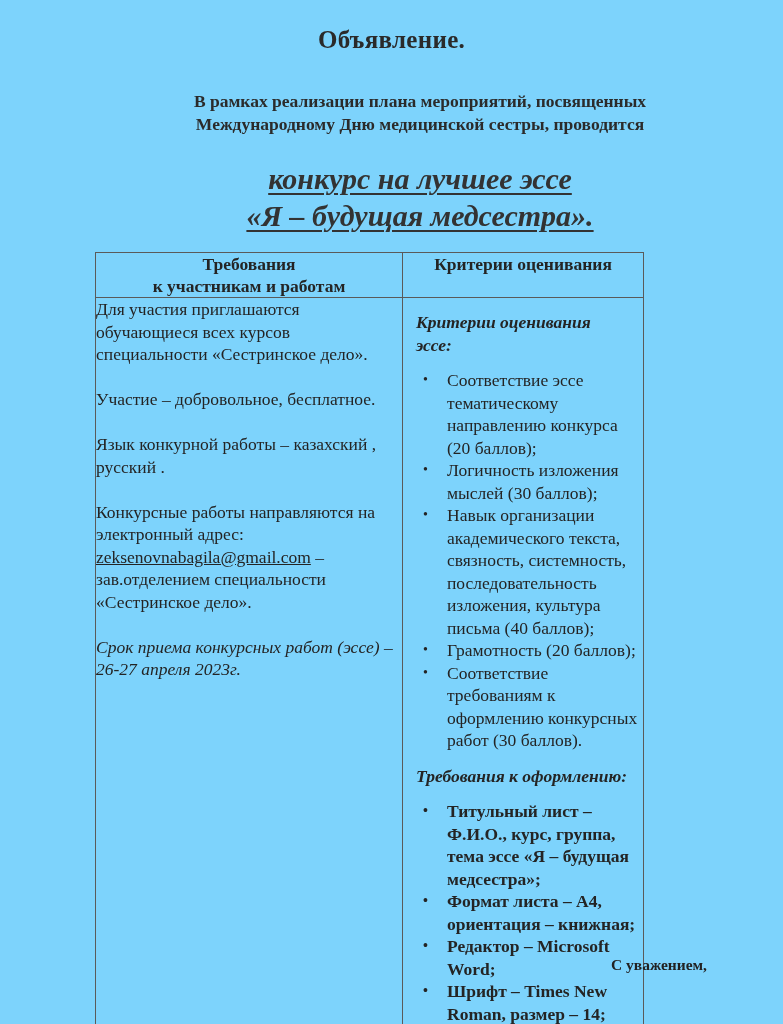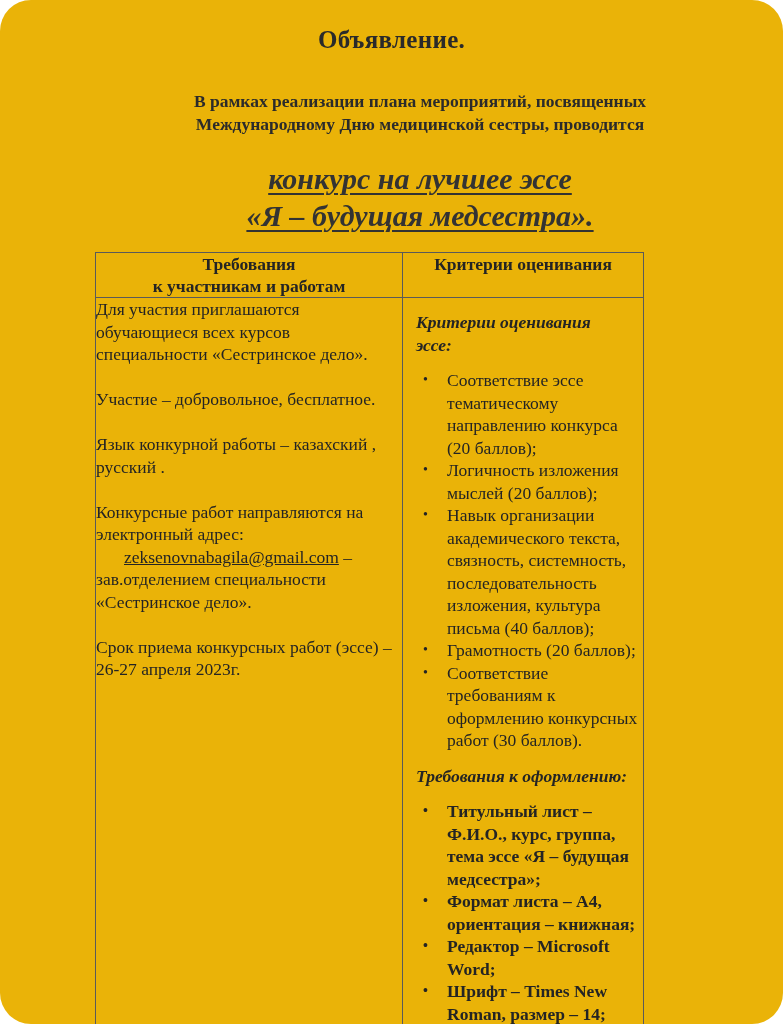"Объявление." .page { background: #eab308 -> #7dd3fc; border-radius: 31px -> none }
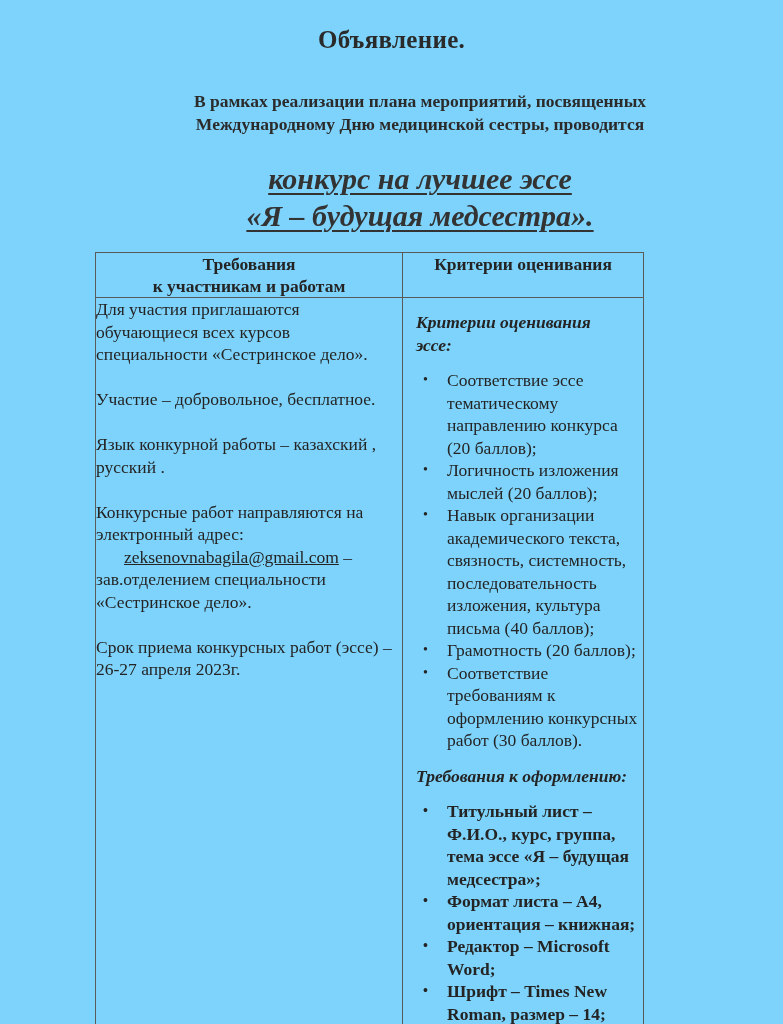"Логичность изложения мыслей (20 баллов);" span { text: 20 -> 30 }
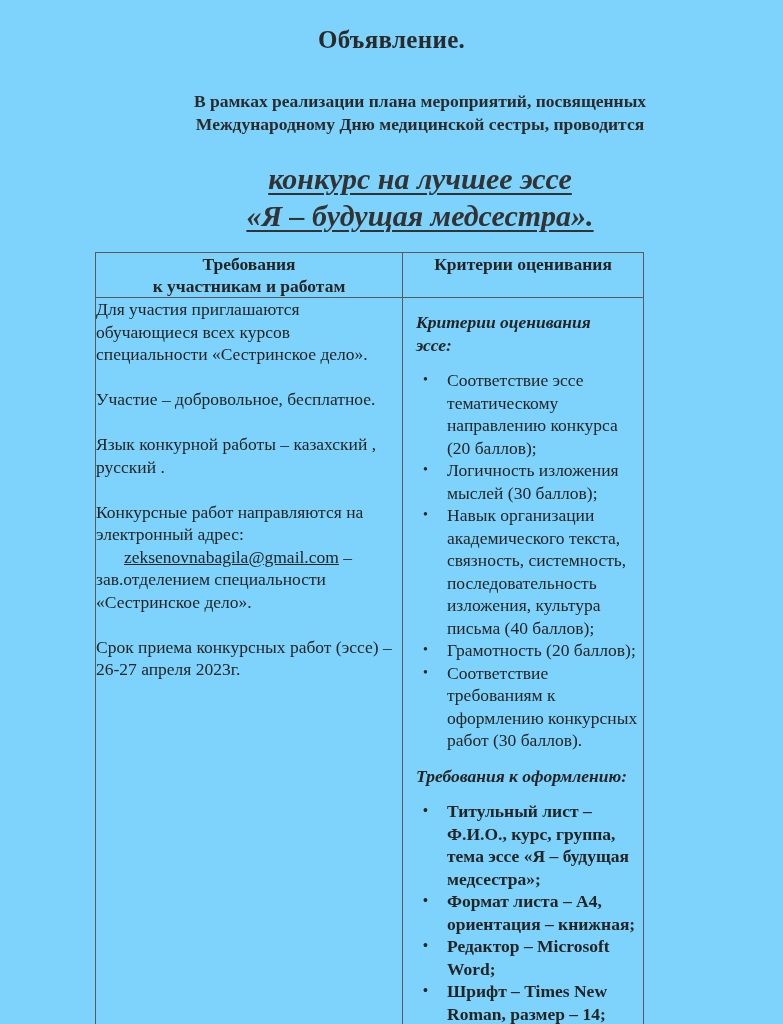"Конкурсные работ направляются на" span { text: работ -> работы }
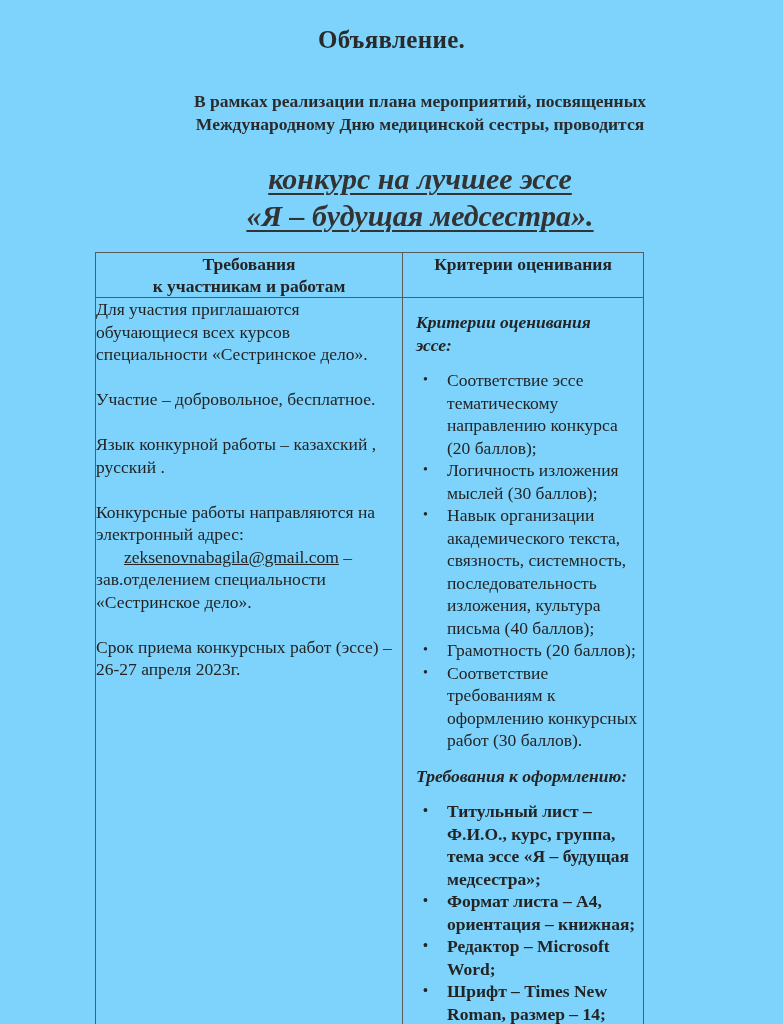"zeksenovnabagila@gmail.com" .email { margin-left: 28px -> none }
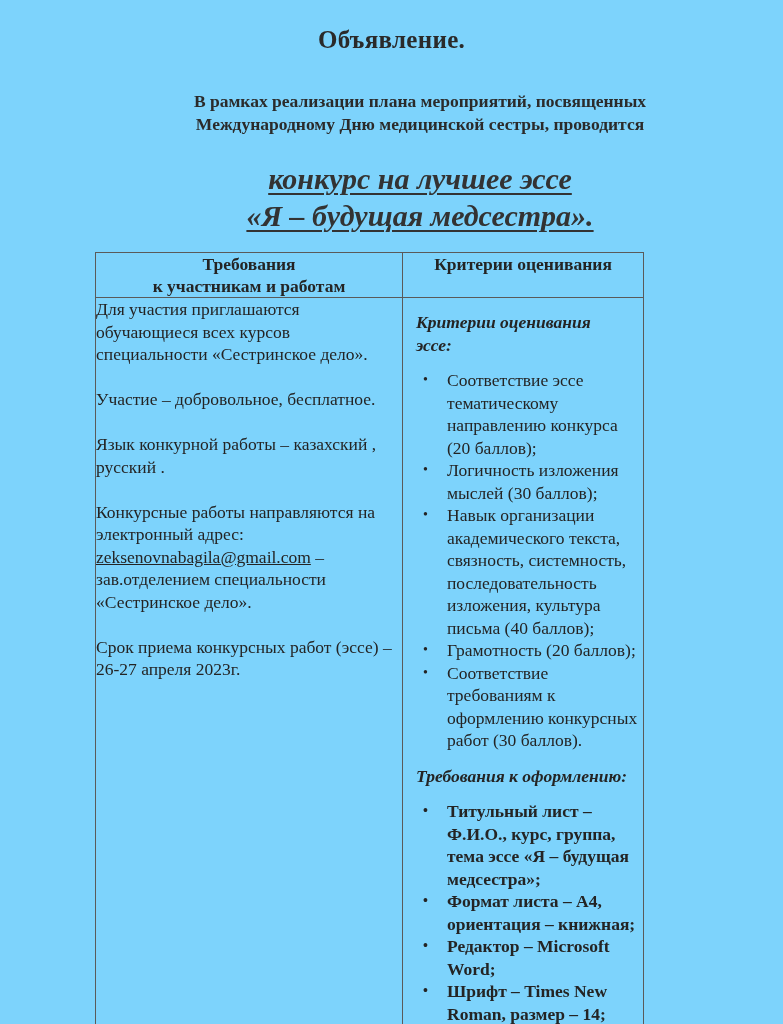"Срок приема конкурсных работ (эссе)" .para:last-child { font-style: none -> italic }
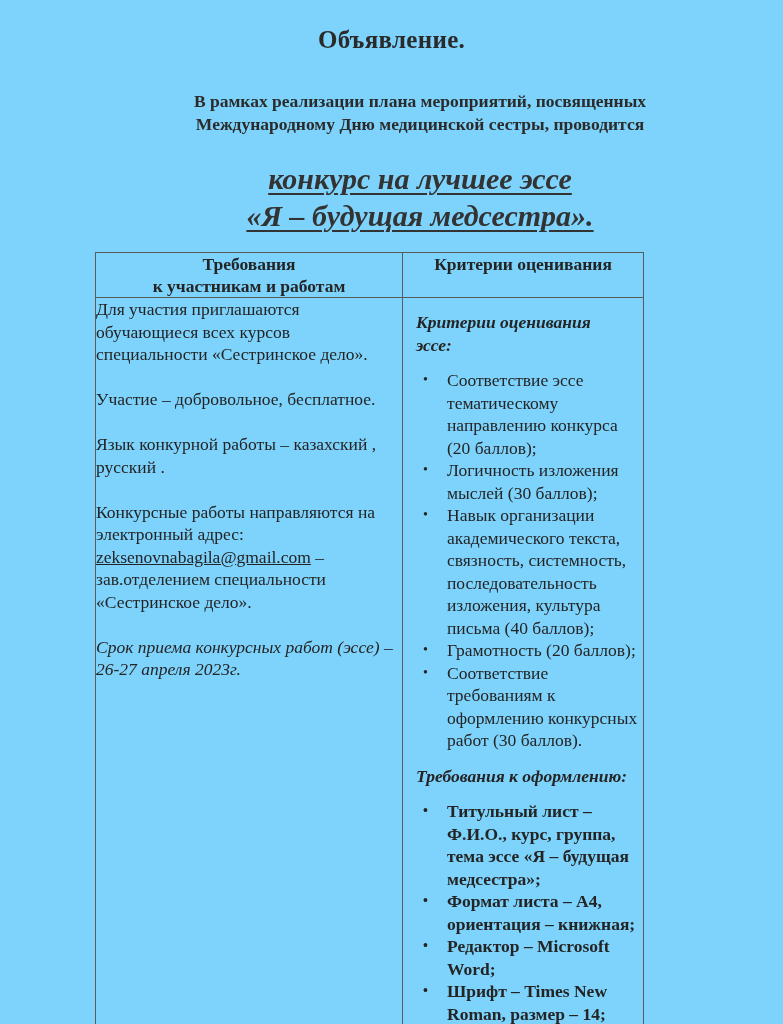"С уважением," div { html: none -> <div>С уважением,</div> }
